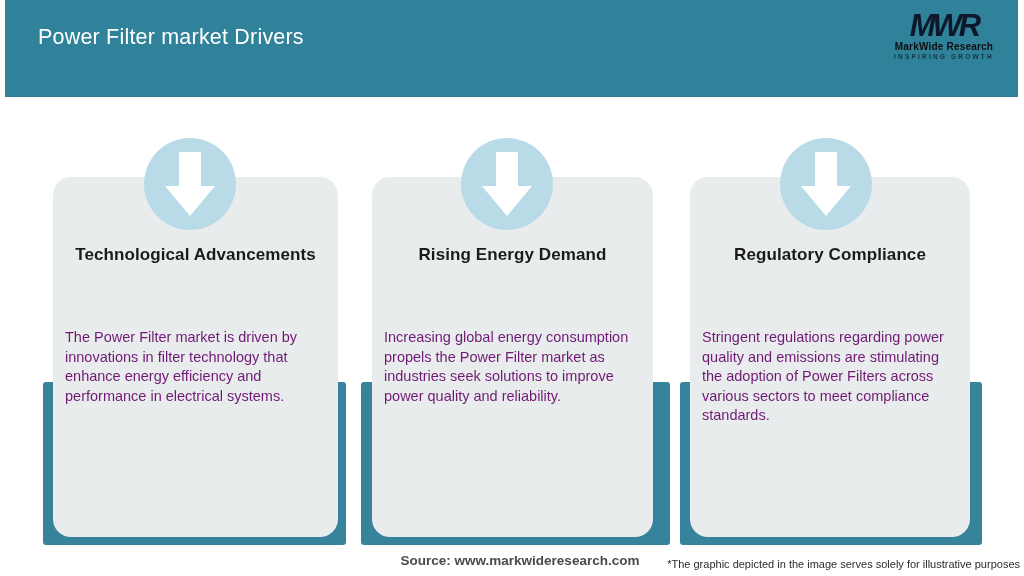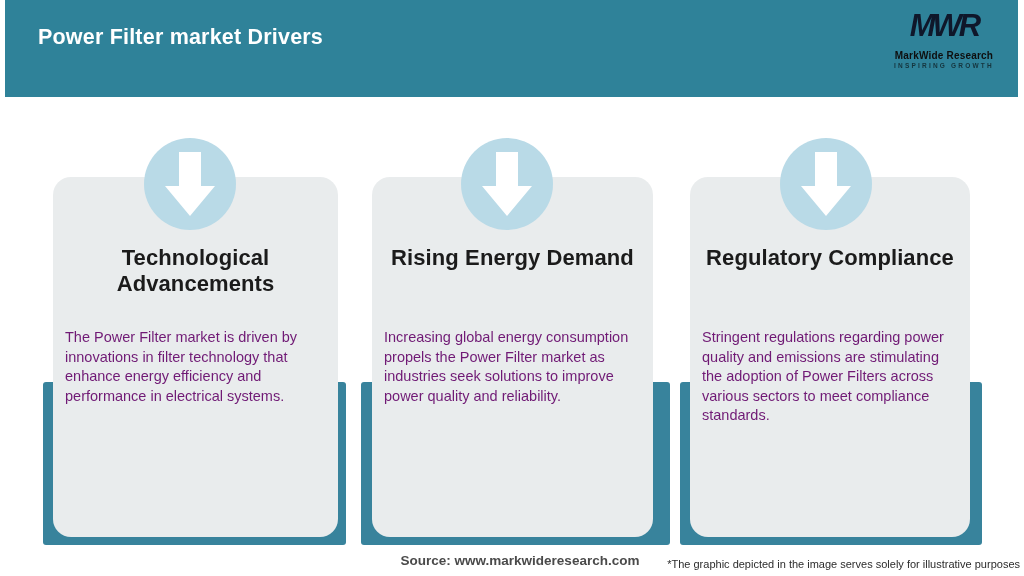"Power Filter market Drivers" .header-title { font-weight: bold -> normal }
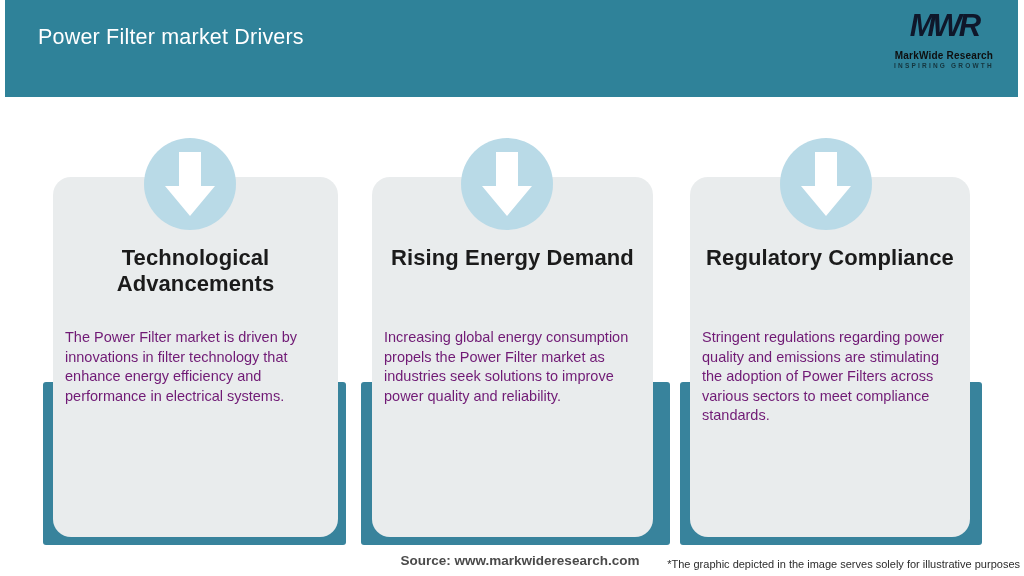"MarkWide Research" .logo-name { margin-top: 10px -> 1px }
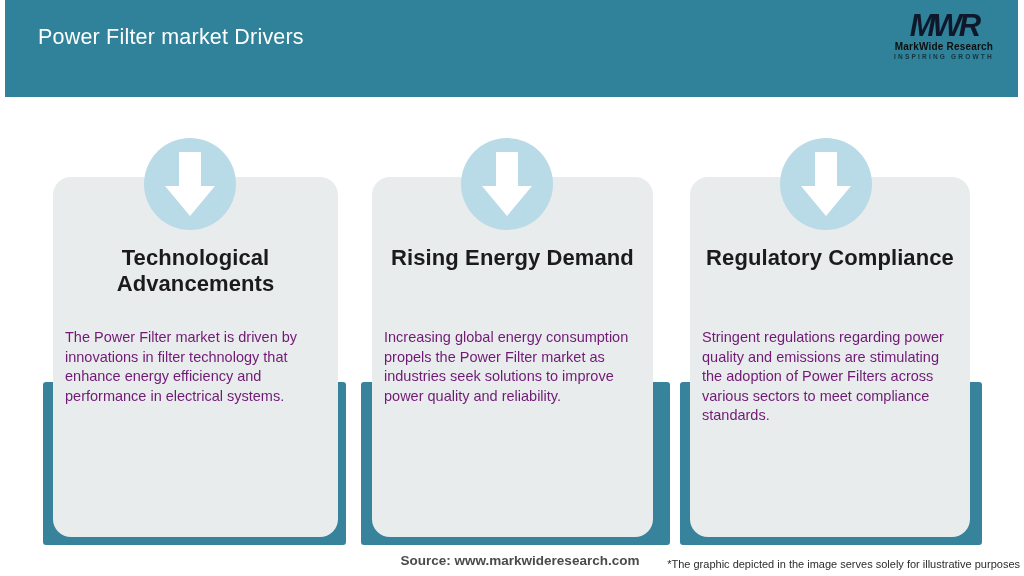"Technological Advancements" .card-title { font-size: 22px -> 17px }
